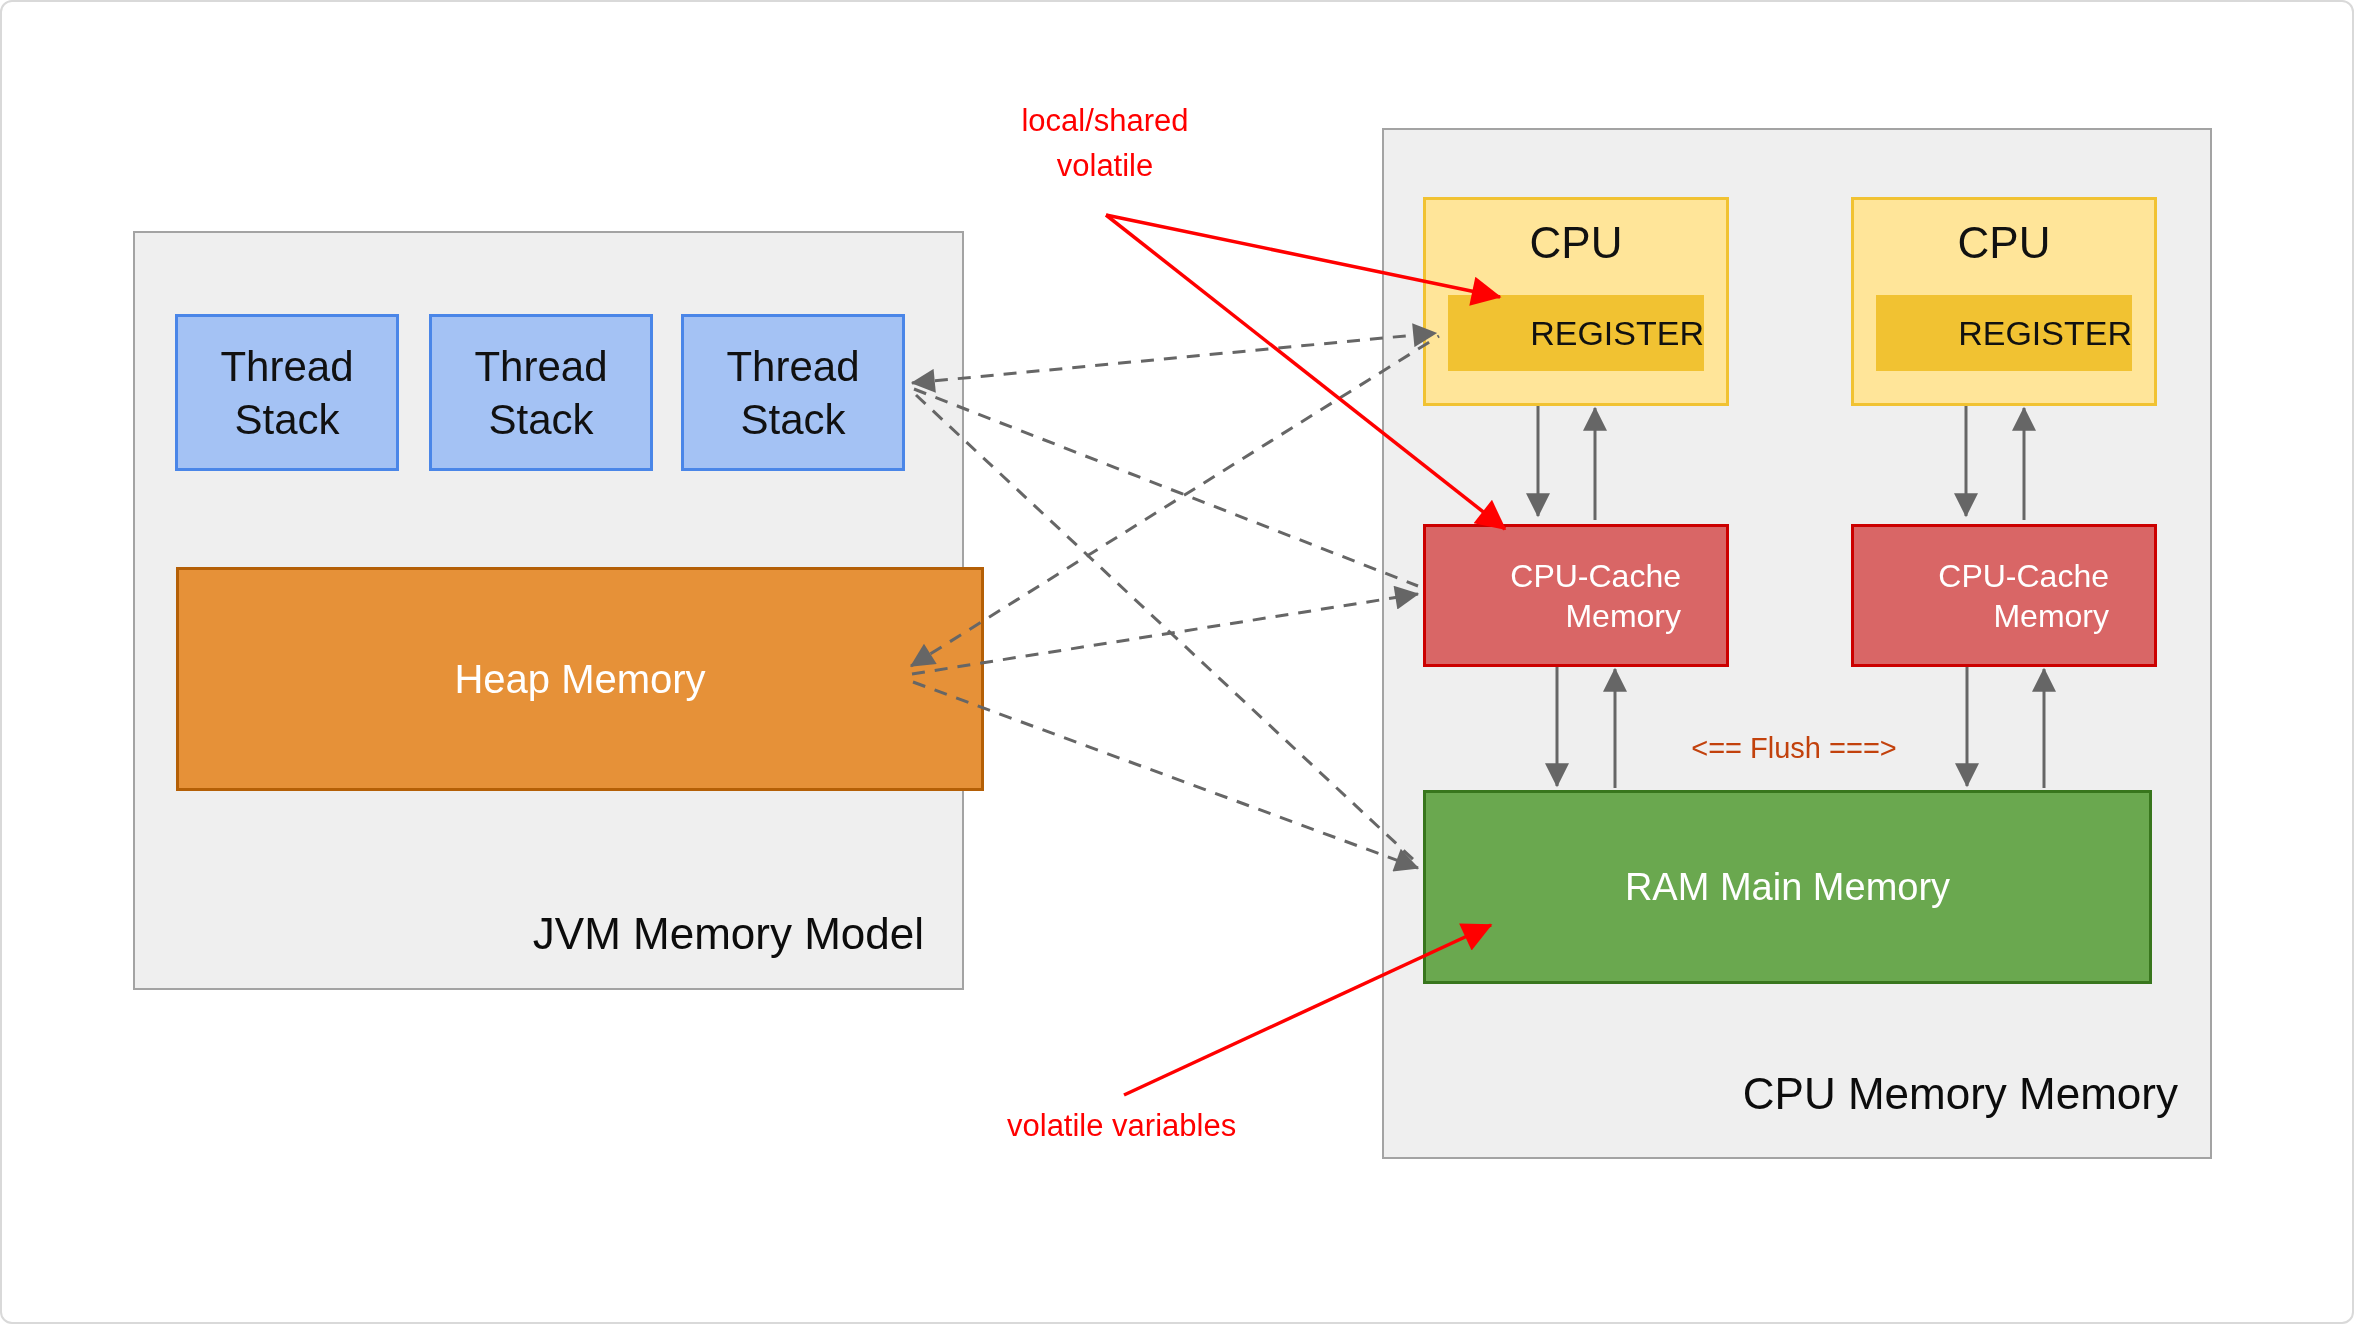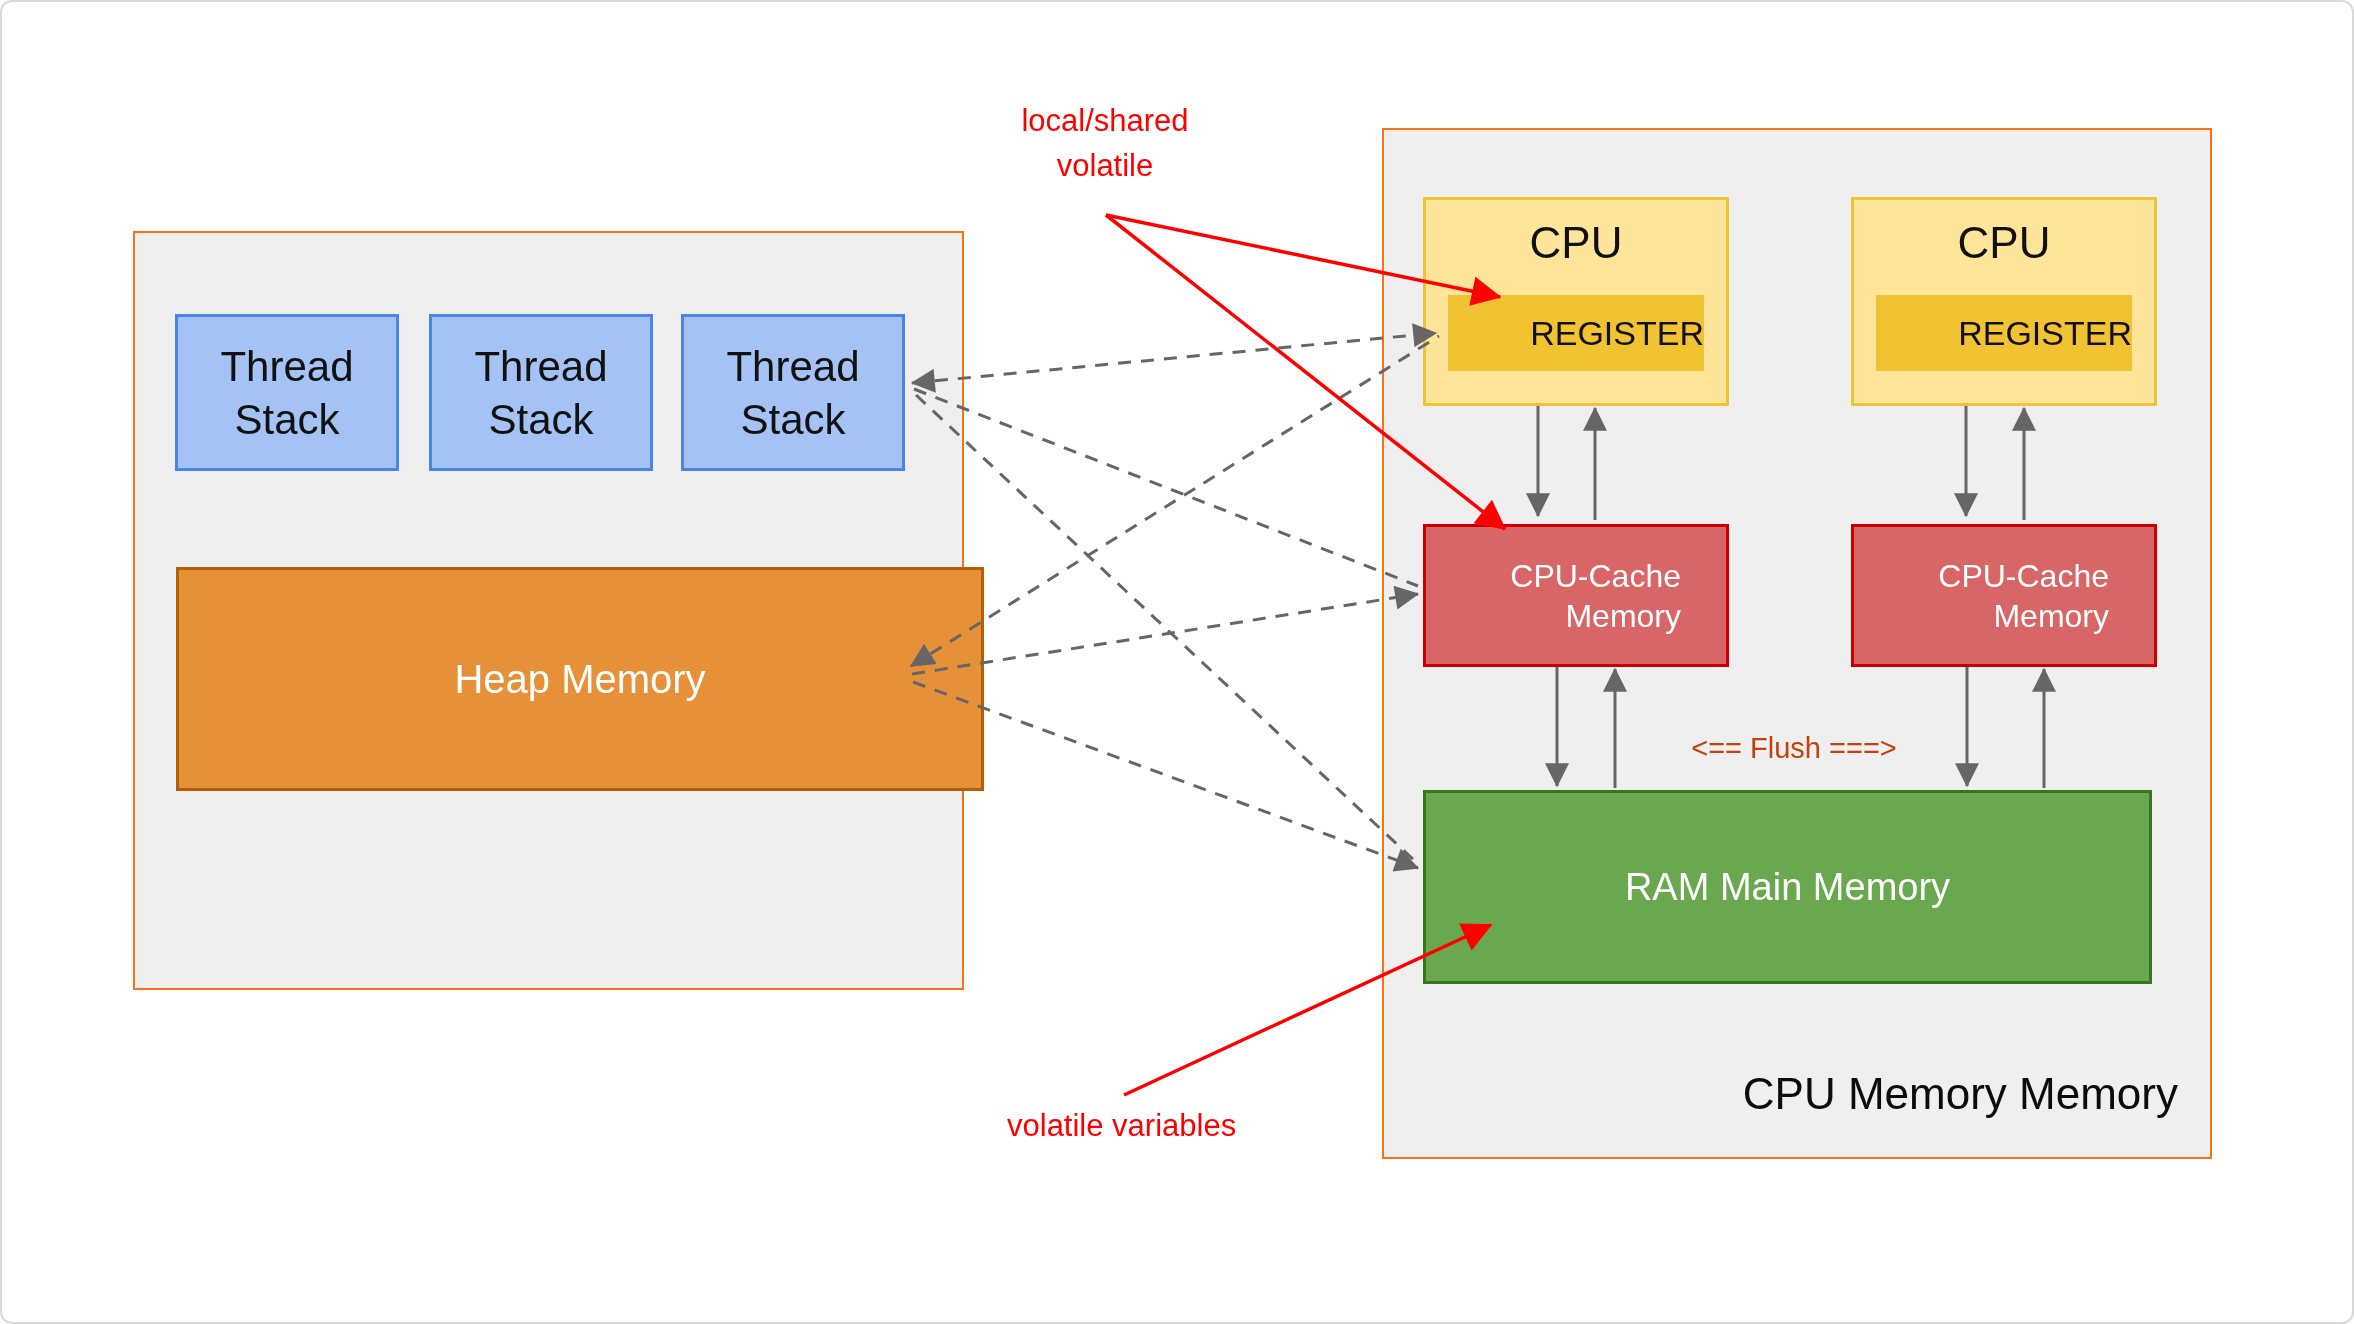"CPU" .container { border: 2px solid #f97316 -> 2px solid #a3a3a3 }
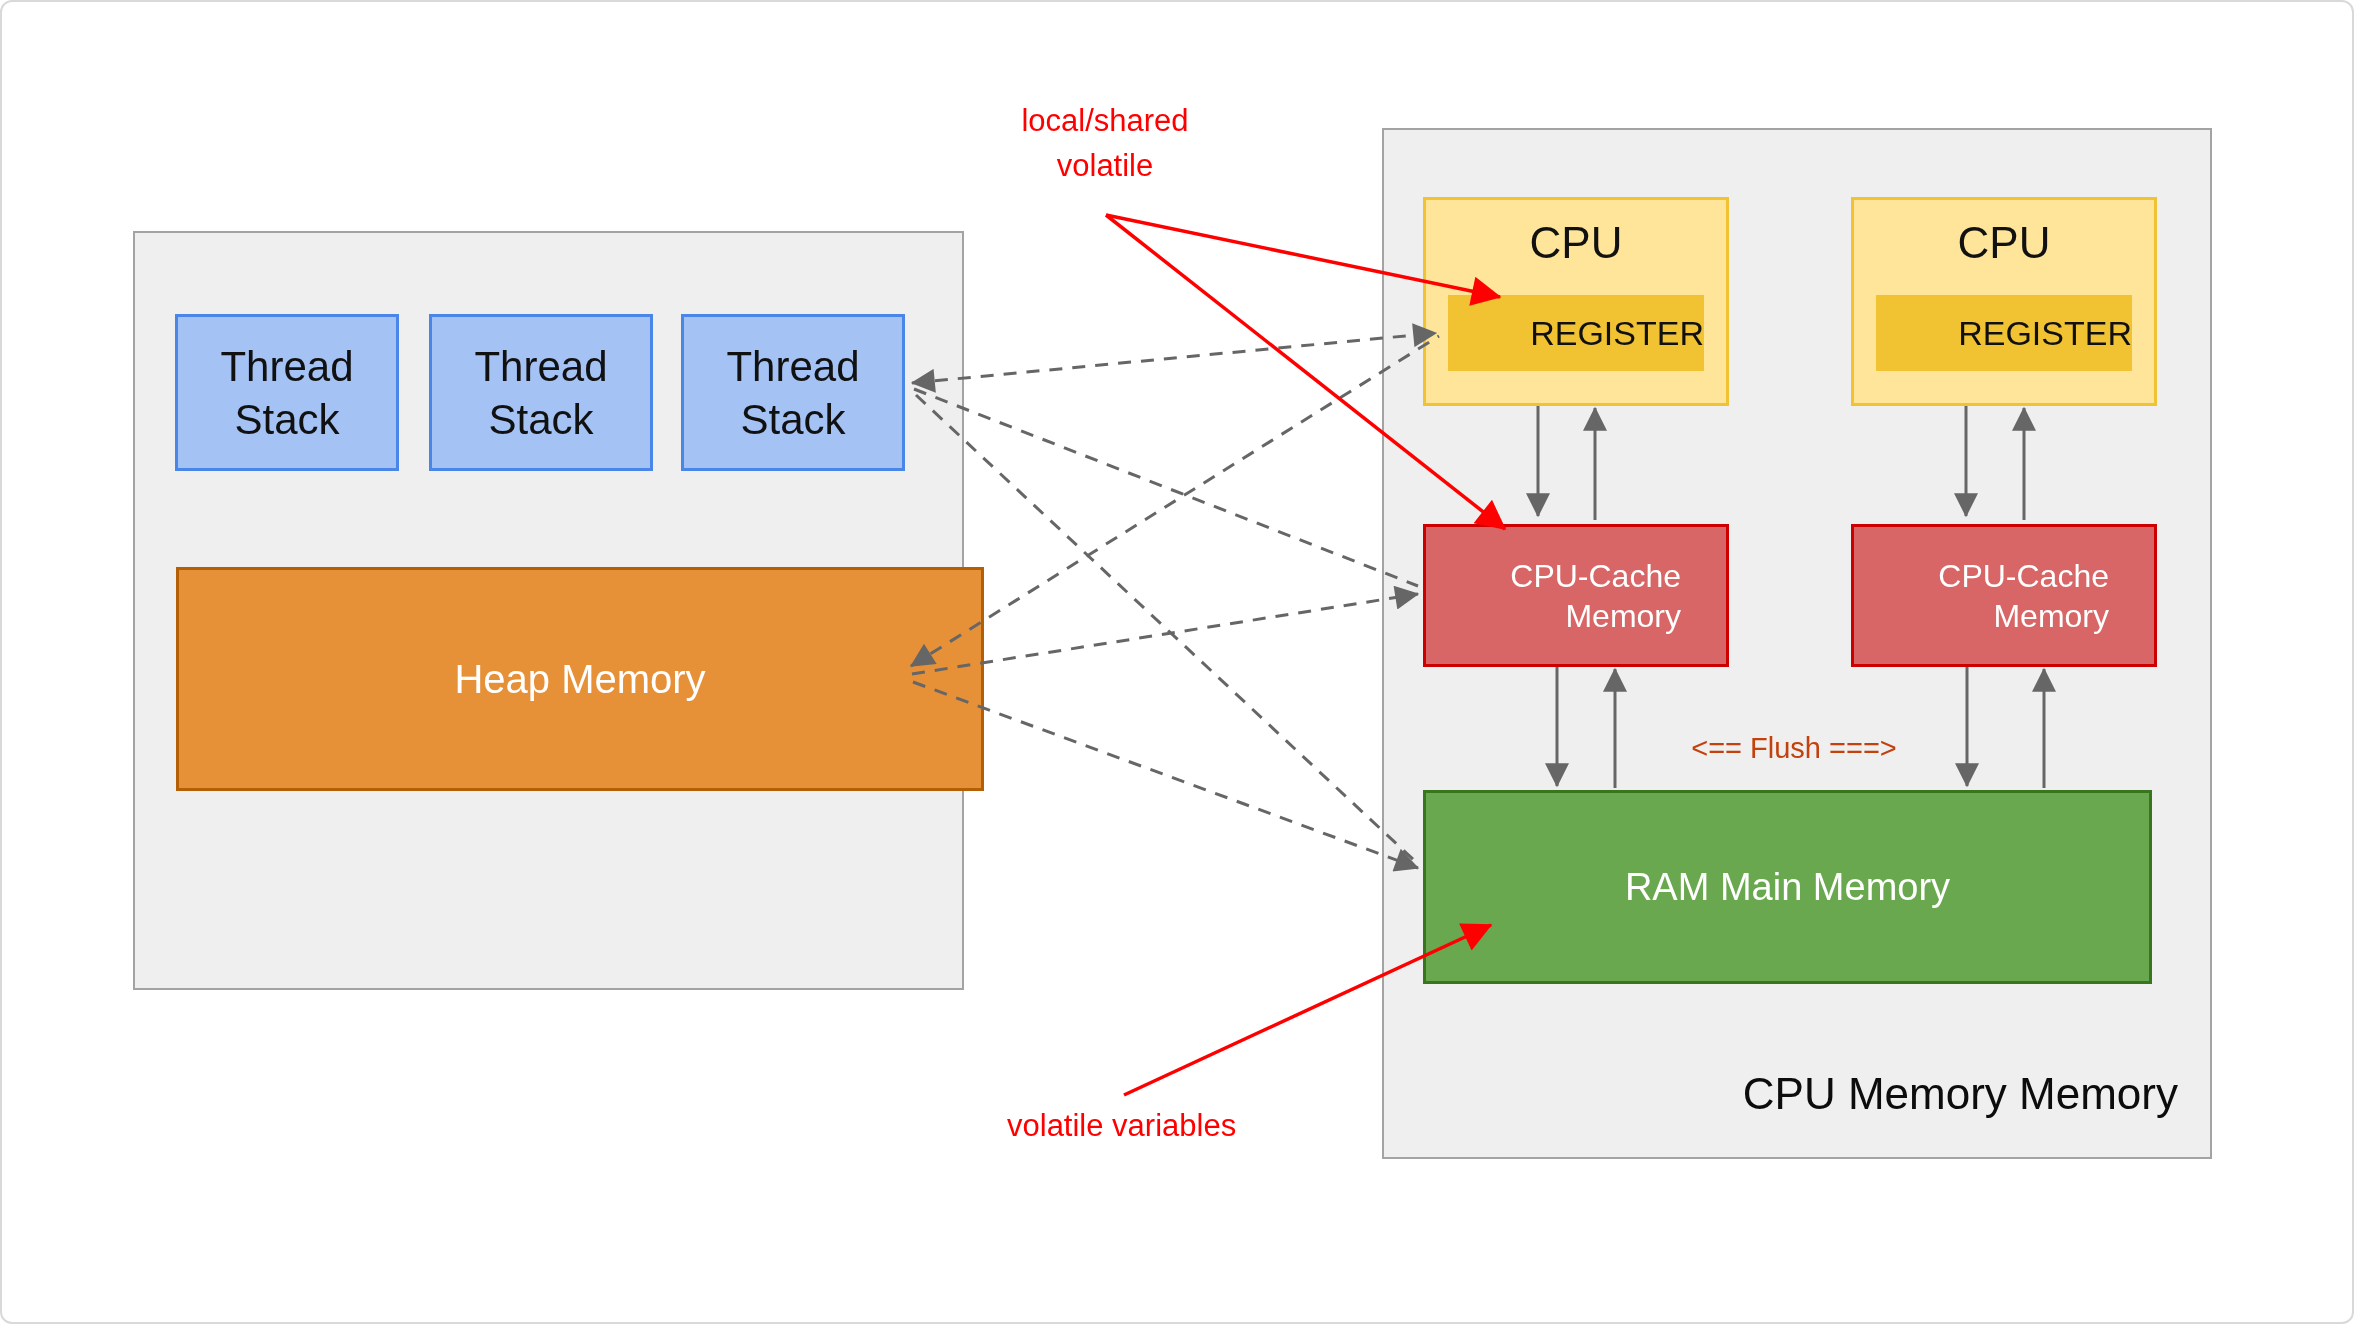"JVM Memory Model" div.model-title { html: none -> <div>JVM Memory Model</div> }
